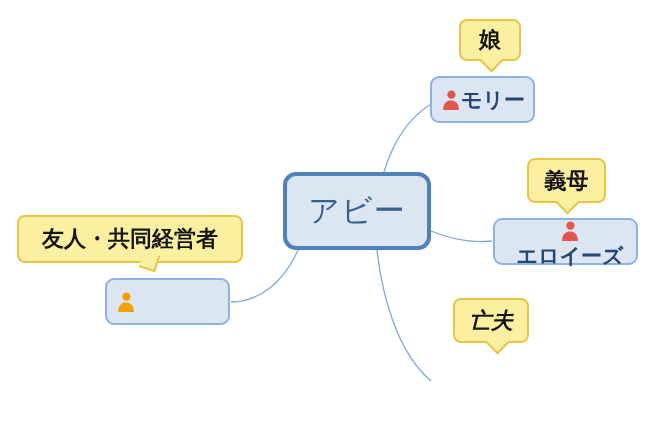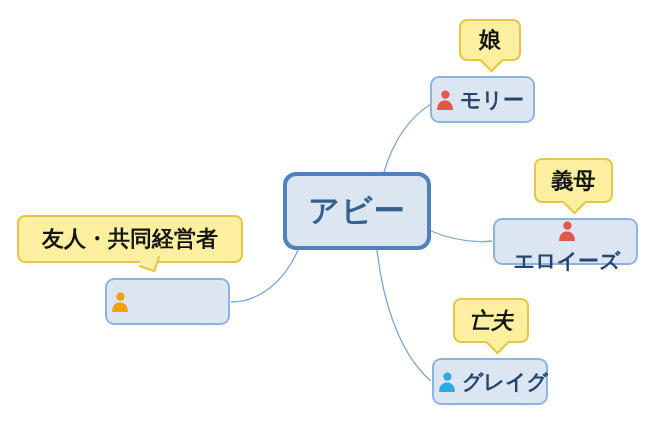"モリー" .node { gap: 5px -> none; padding-left: 3px -> 9px }
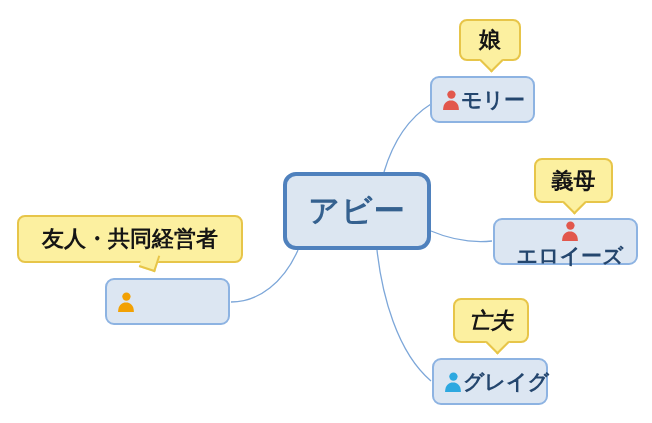"義母" #callout-motherinlaw { margin-left: 7px -> none }
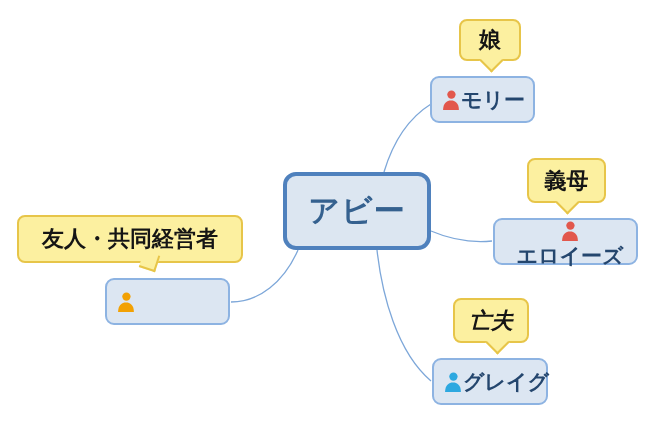"アビー" .root-node { font-weight: 700 -> 400 }
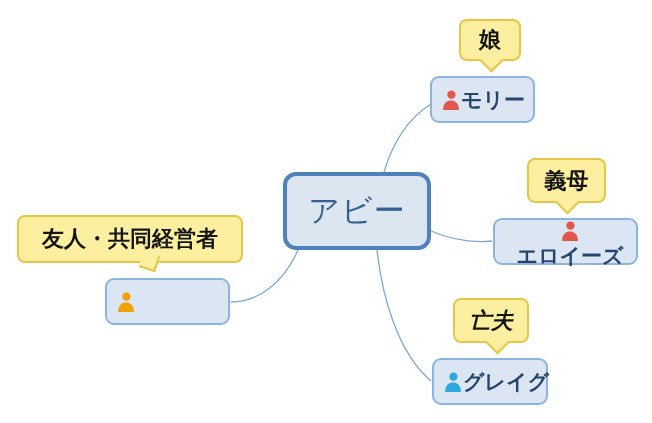"グレイグ" div.node { html: <div> <span> <svg> <circle></circle> <path></path> </svg> </span> <span>グレイグ</span> </div> -> none }
